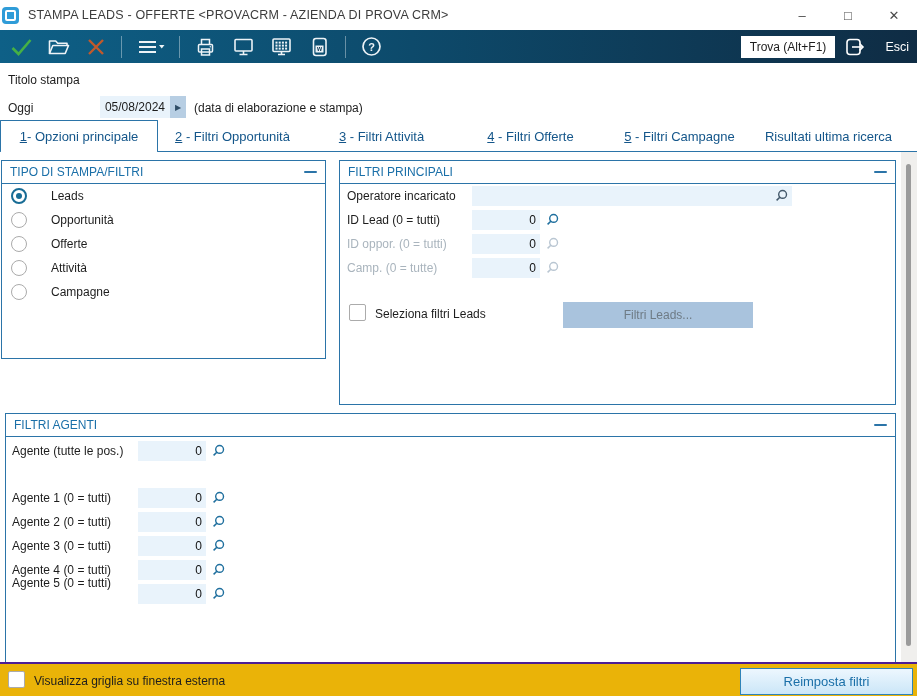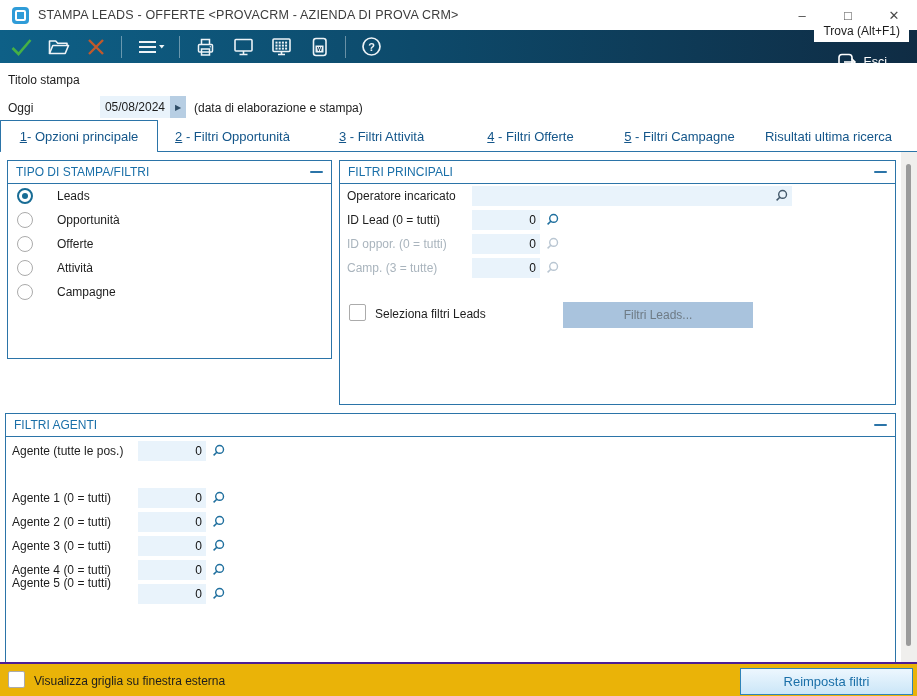"STAMPA LEADS - OFFERTE <PROVACRM" .titlebar { padding-left: 12px -> 2px }
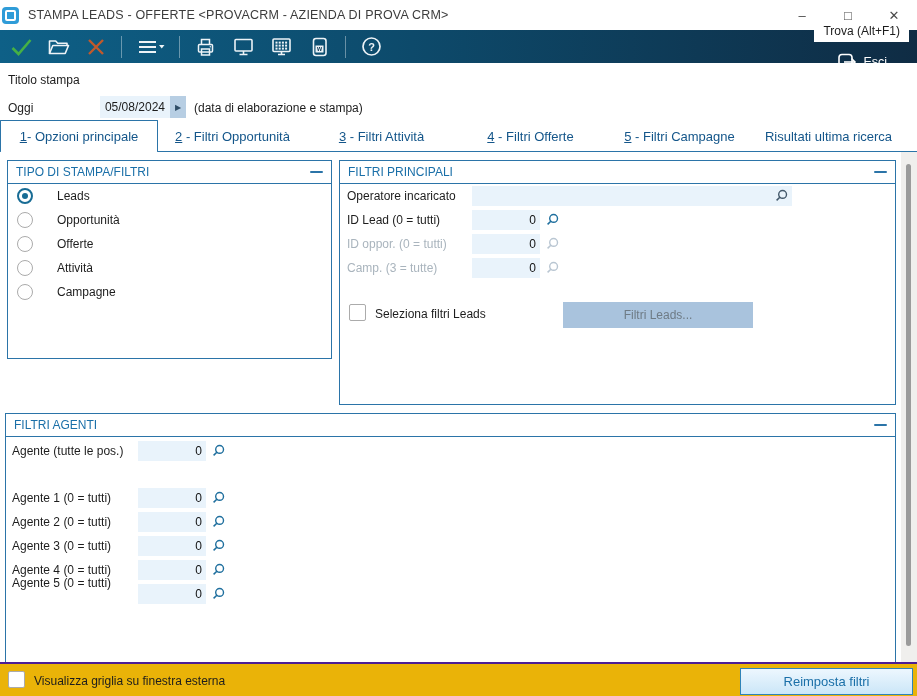"Trova (Alt+F1)" .tb-right { flex-direction: column -> none }
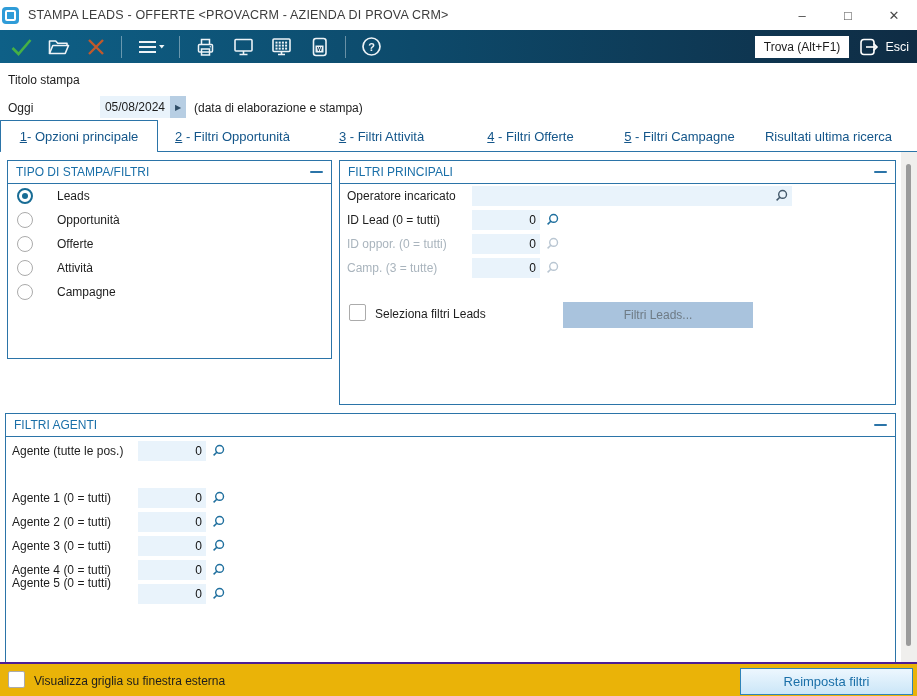"Esci" .esci { gap: 5px -> 19px }
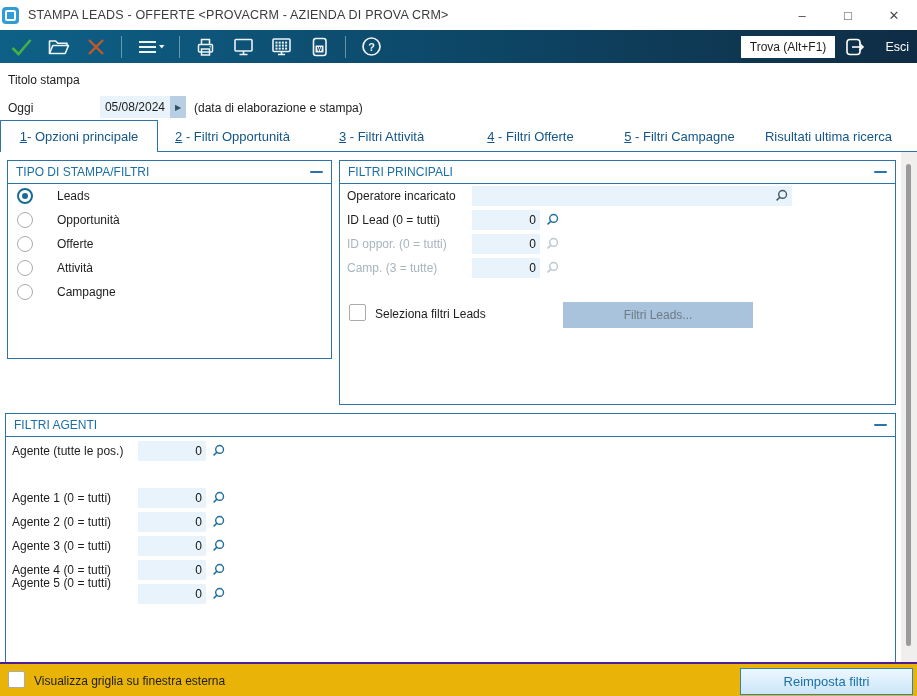"TIPO DI STAMPA/FILTRI" .panel-tipo { left: 7px -> 1px }
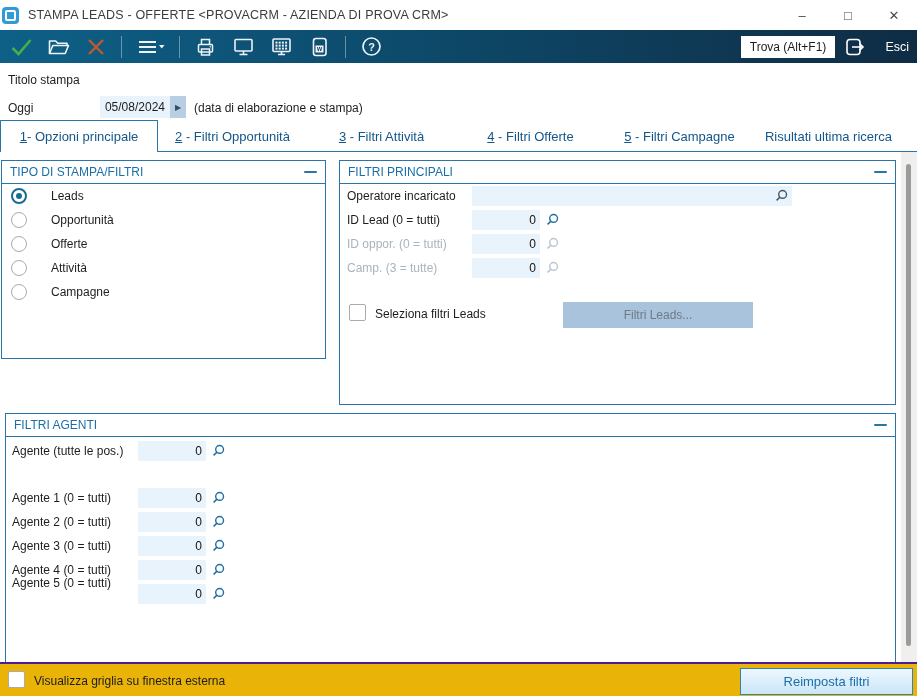"Camp. (3 = tutte)" div.abs { text: 3 -> 0 }
